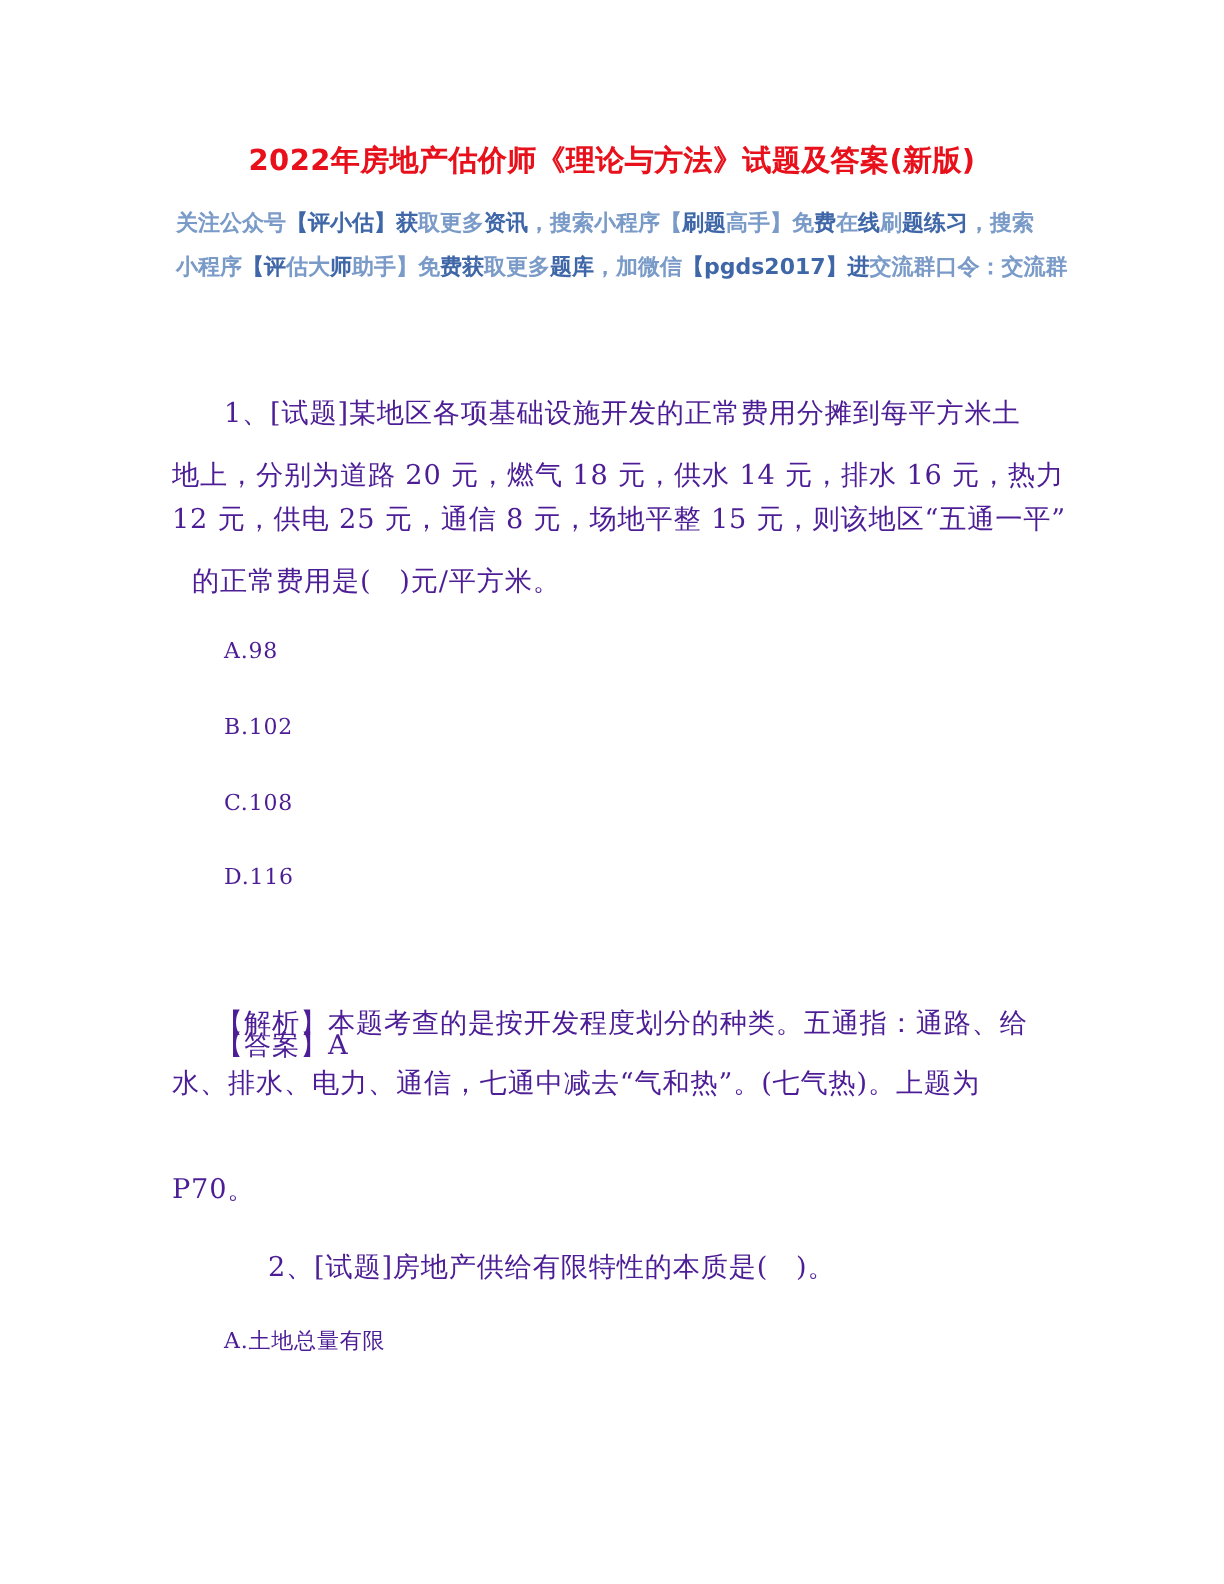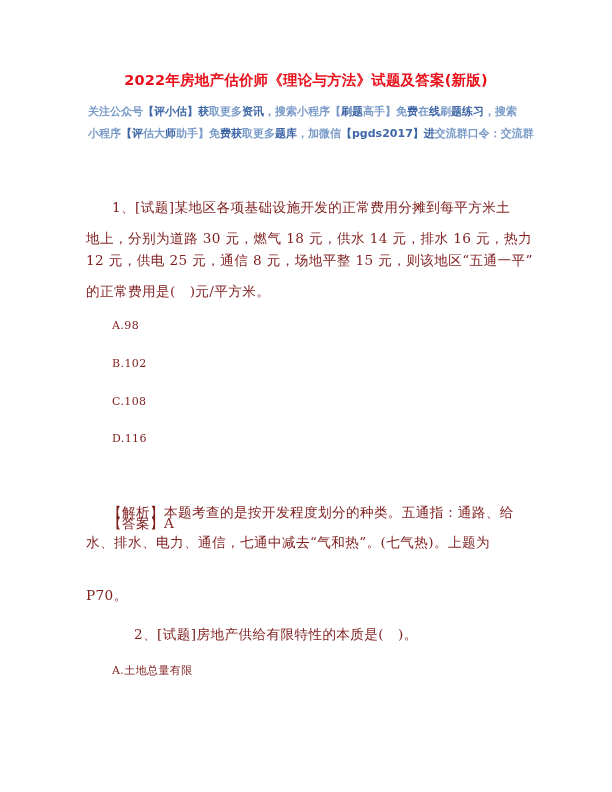"1、[试题]某地区各项基础设施开发的正常费用分摊到每平方米土" .body-line { color: #7f1d1d -> #4c1d95 }
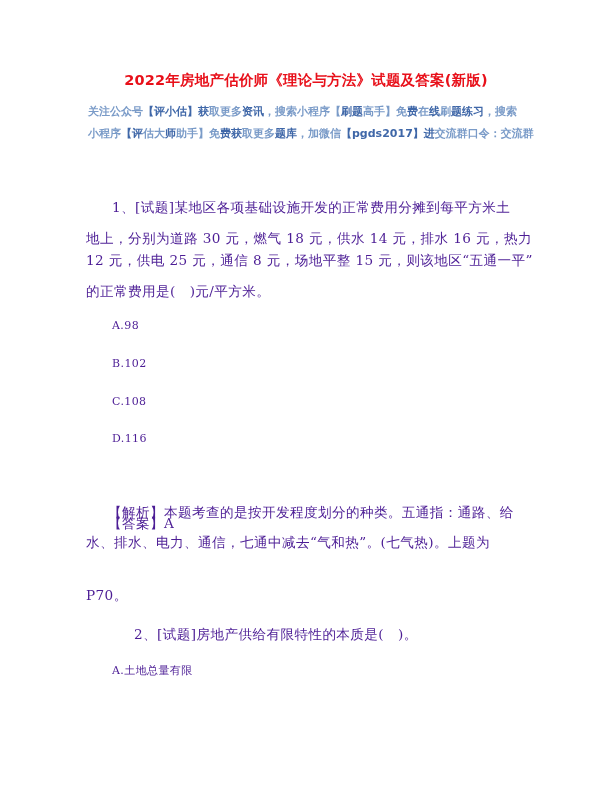"地上，分别为道路 30 元，燃气 18 元，供水" div.body-line { text: 30 -> 20 }
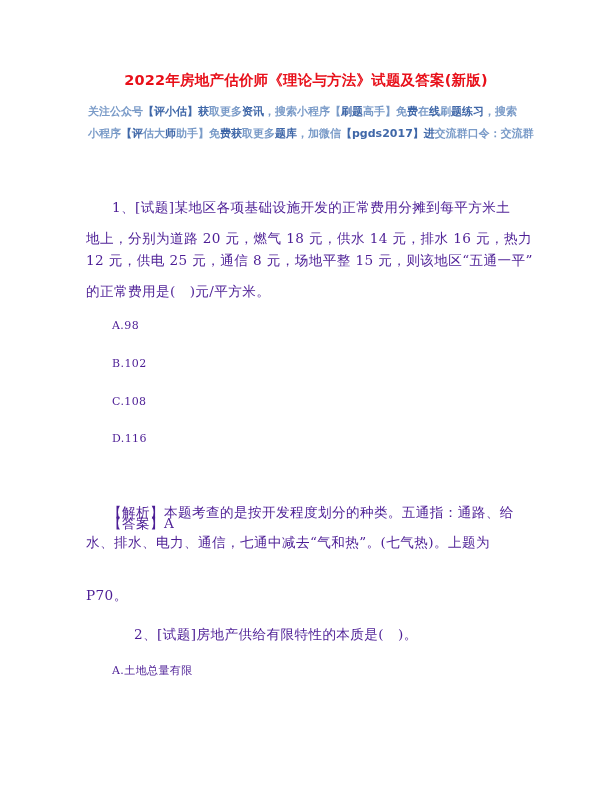"的正常费用是( )元/平方米。" div.body-line { margin-left: none -> 10px }
